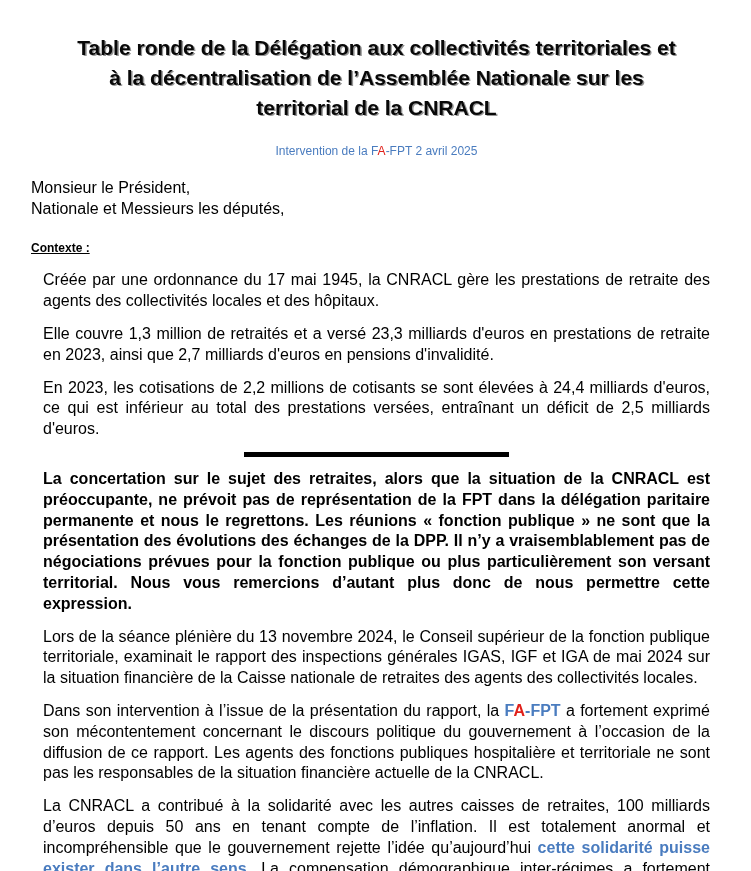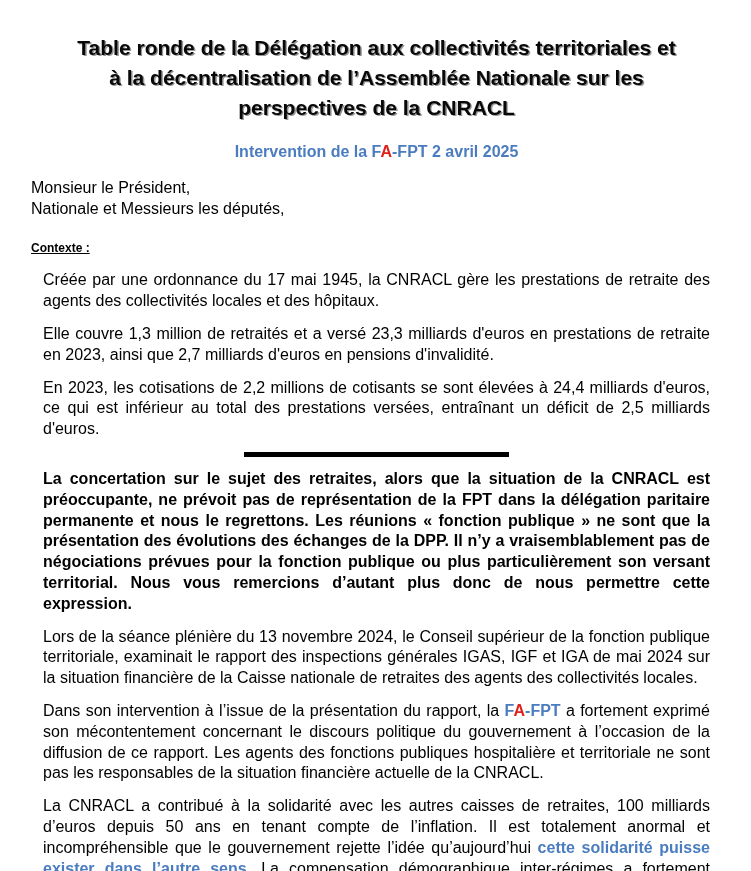"perspectives de la CNRACL" span { text: perspectives -> territorial }
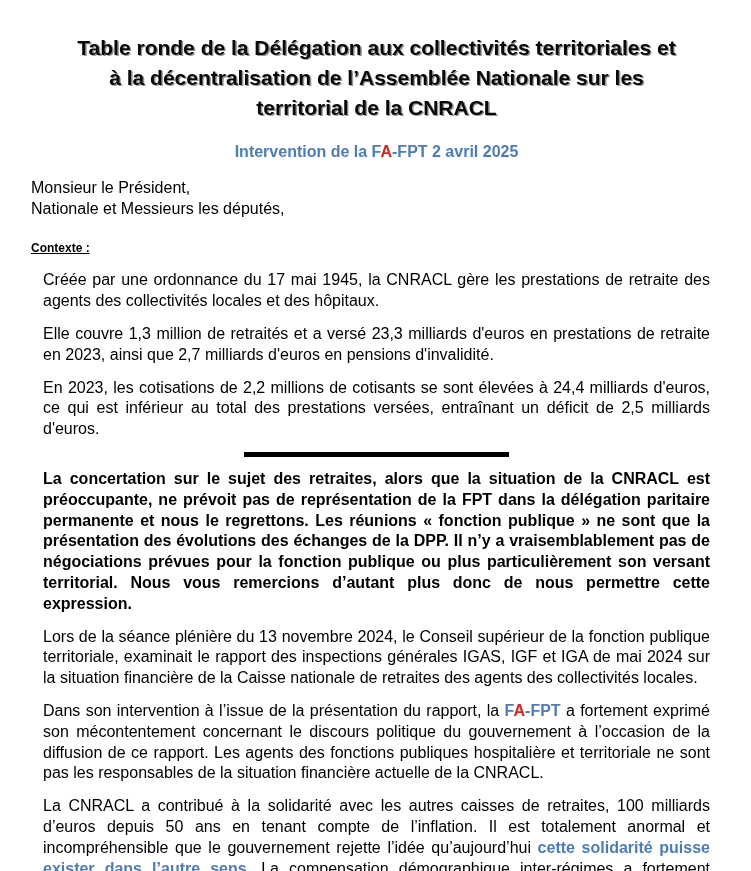"Intervention de la FA-FPT 2" .subtitle { font-size: 16px -> 12px; font-weight: bold -> normal }
